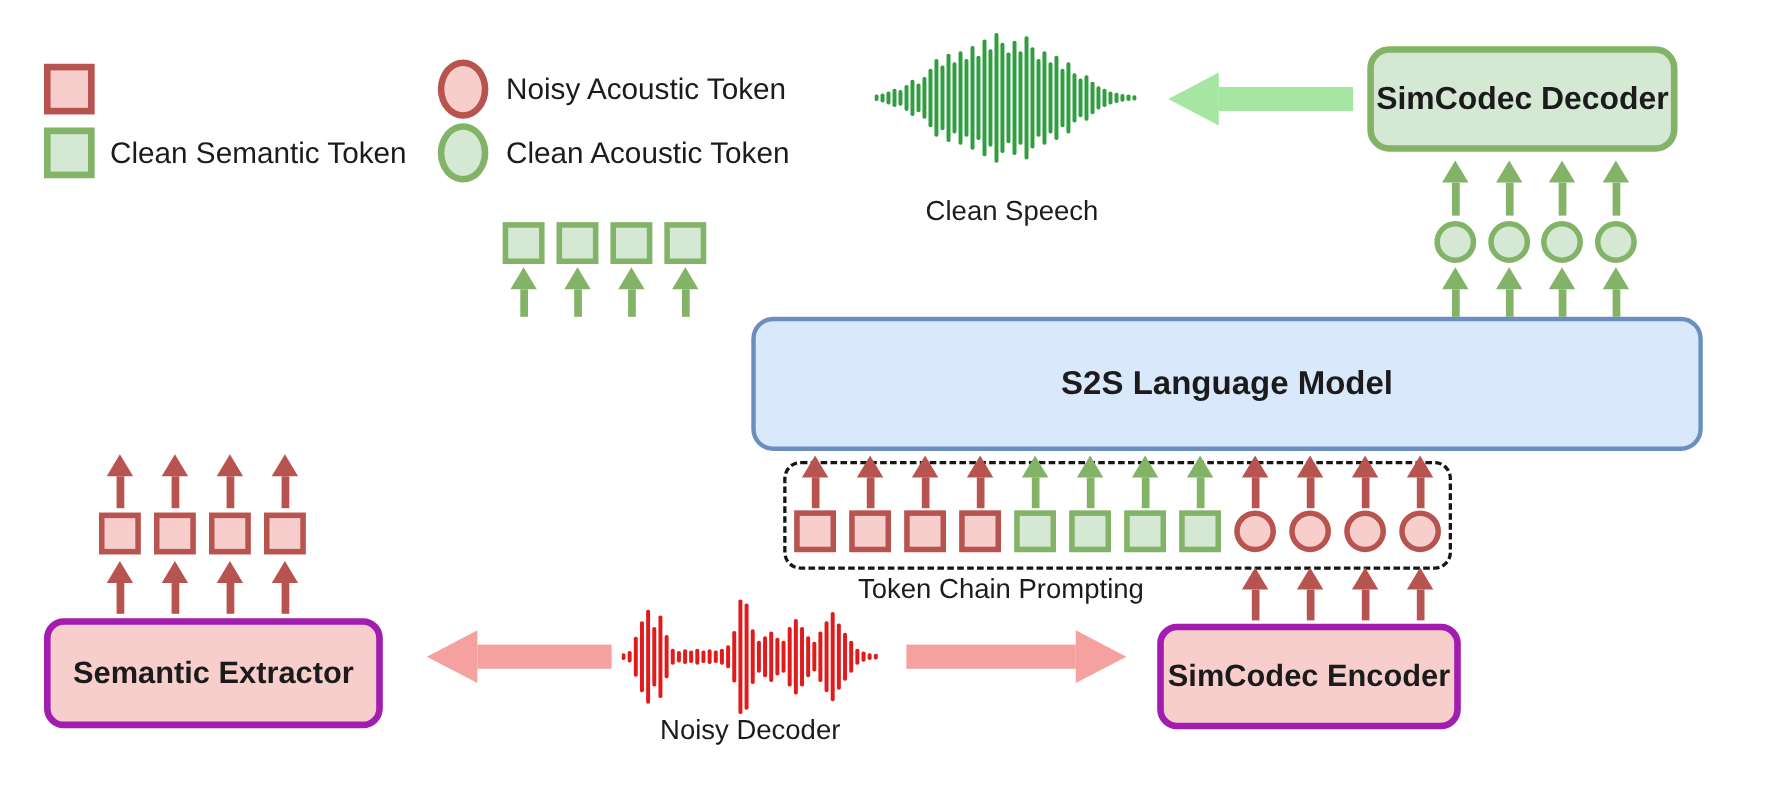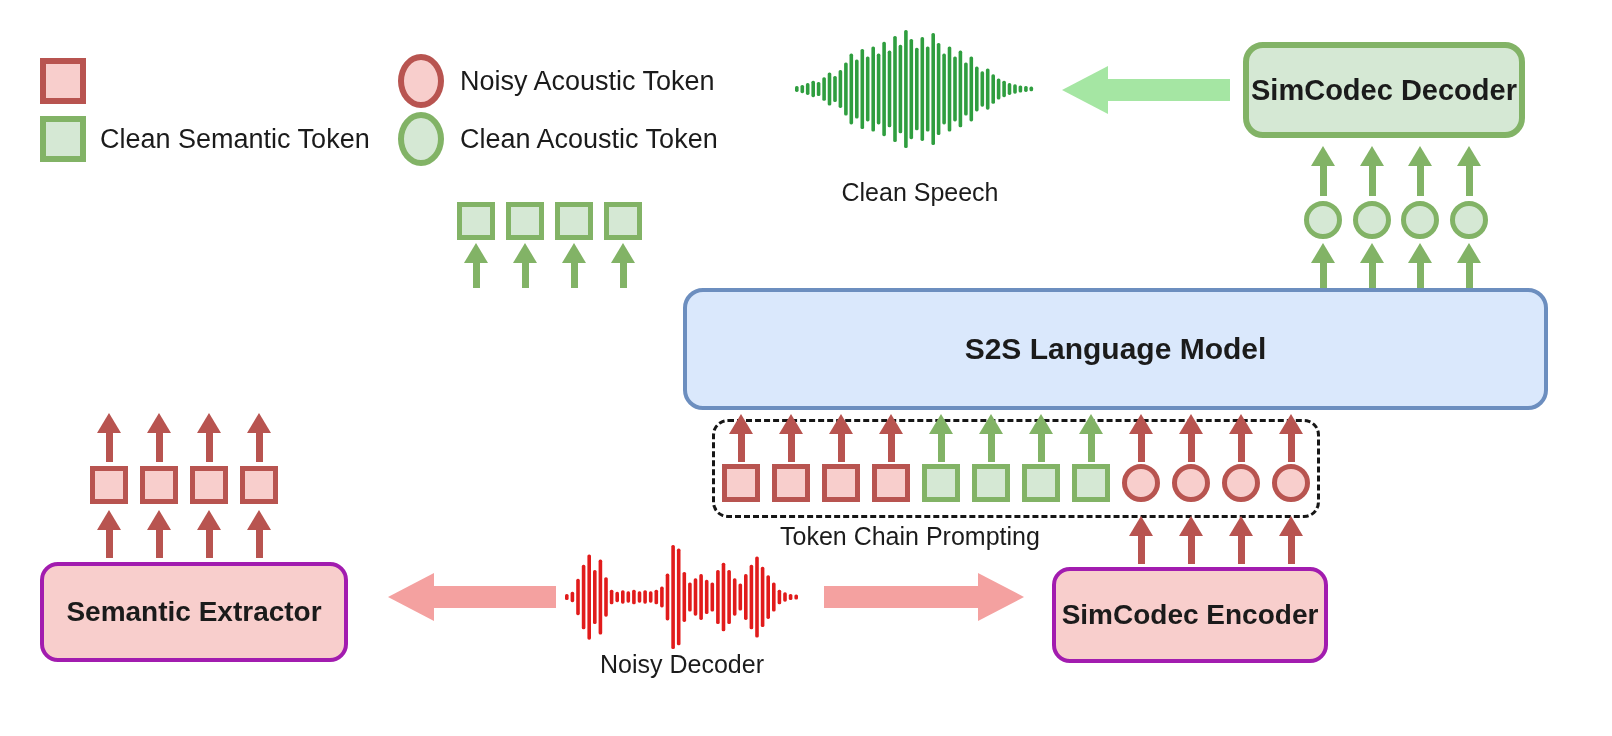"Semantic Extractor" .box-red { border: 4px solid #a21caf -> 6px solid #a21caf }
